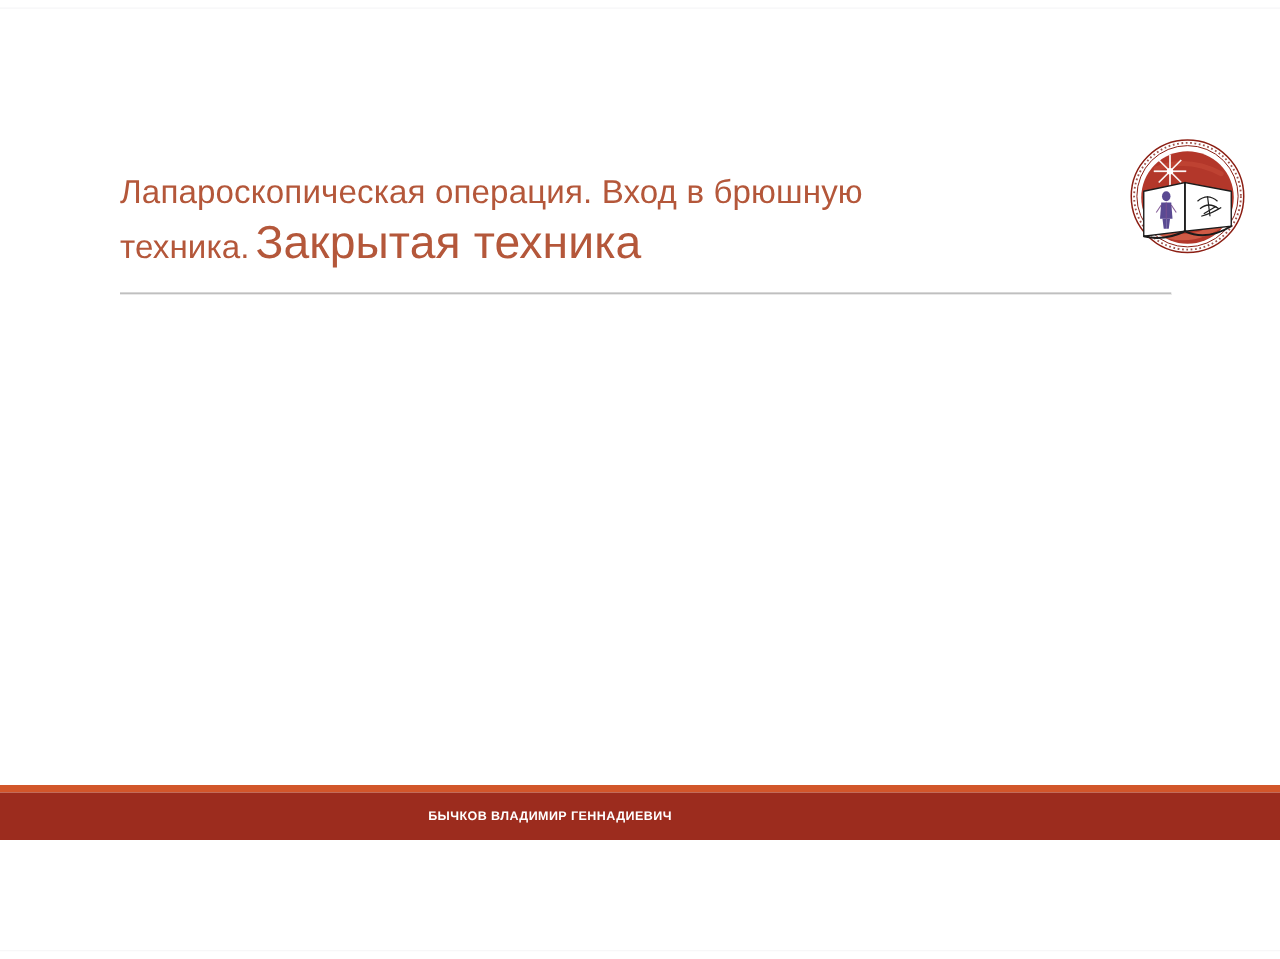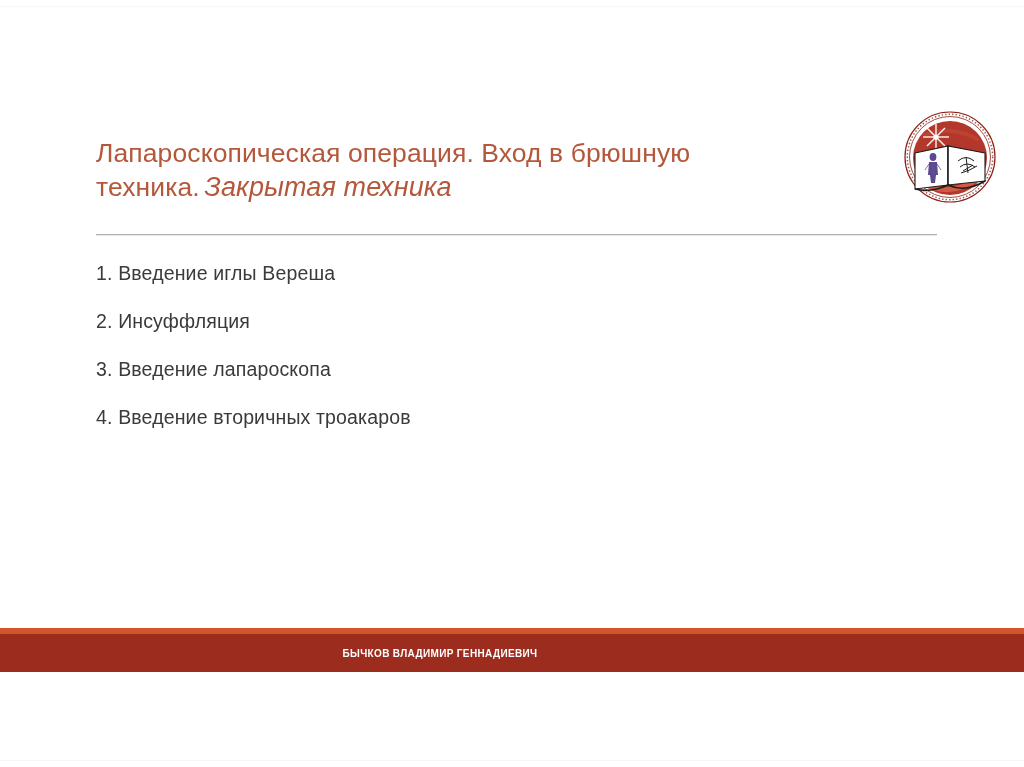"Закрытая техника" .title-large { font-size: 27px -> 37px; font-style: italic -> none }
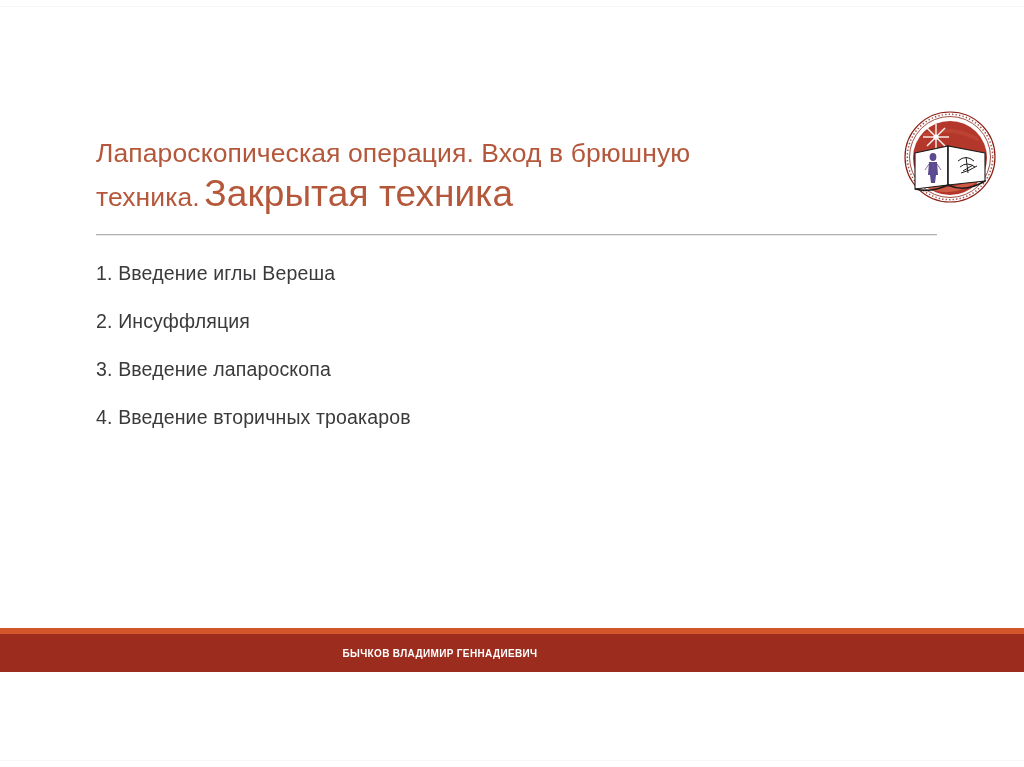"1. Введение иглы Вереша" div.list { html: <div> <div>1. Введение иглы Вереша</div> <div>2. Инсуффляция</div> <div>3. Введение лапароскопа</div> <div>4. Введение вторичных троакаров</div> </div> -> none }
